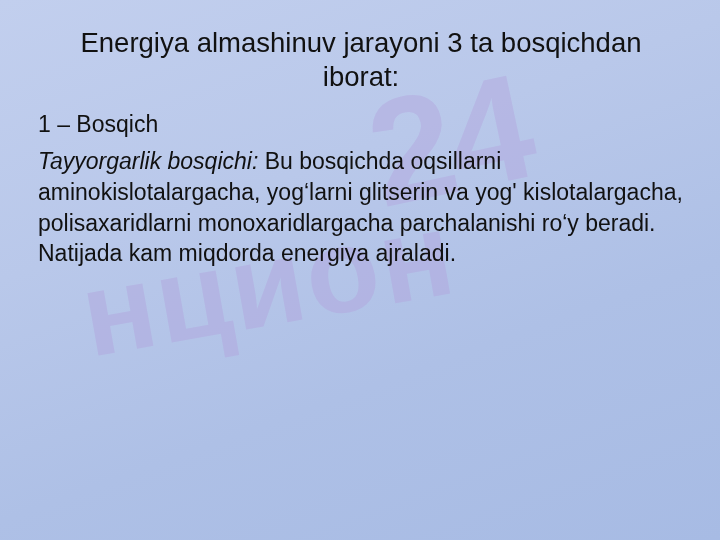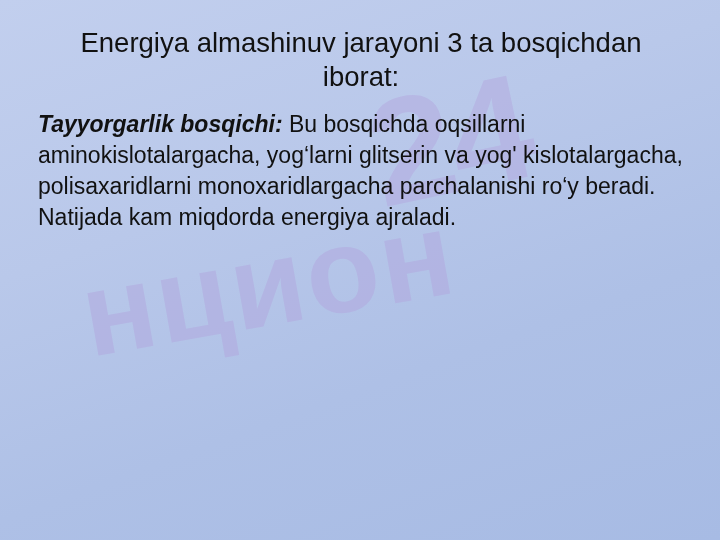"1 – Bosqich" p.para { html: none -> <p>1 – Bosqich</p> }
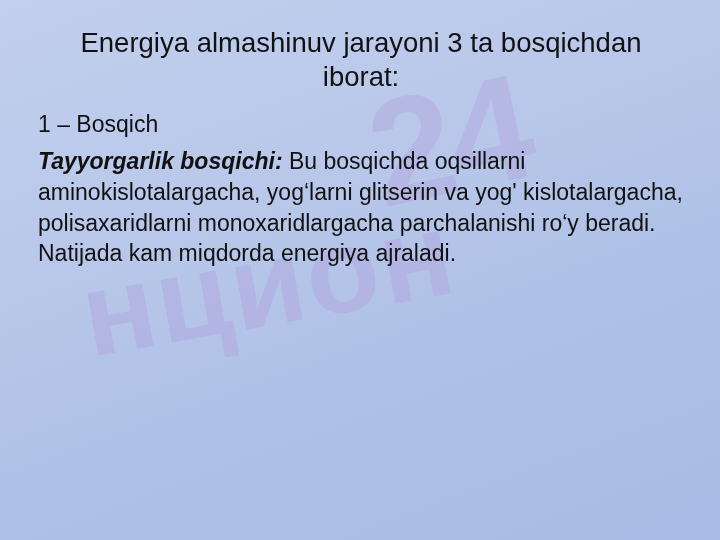"Tayyorgarlik bosqichi:" .lead { font-weight: bold -> normal }
